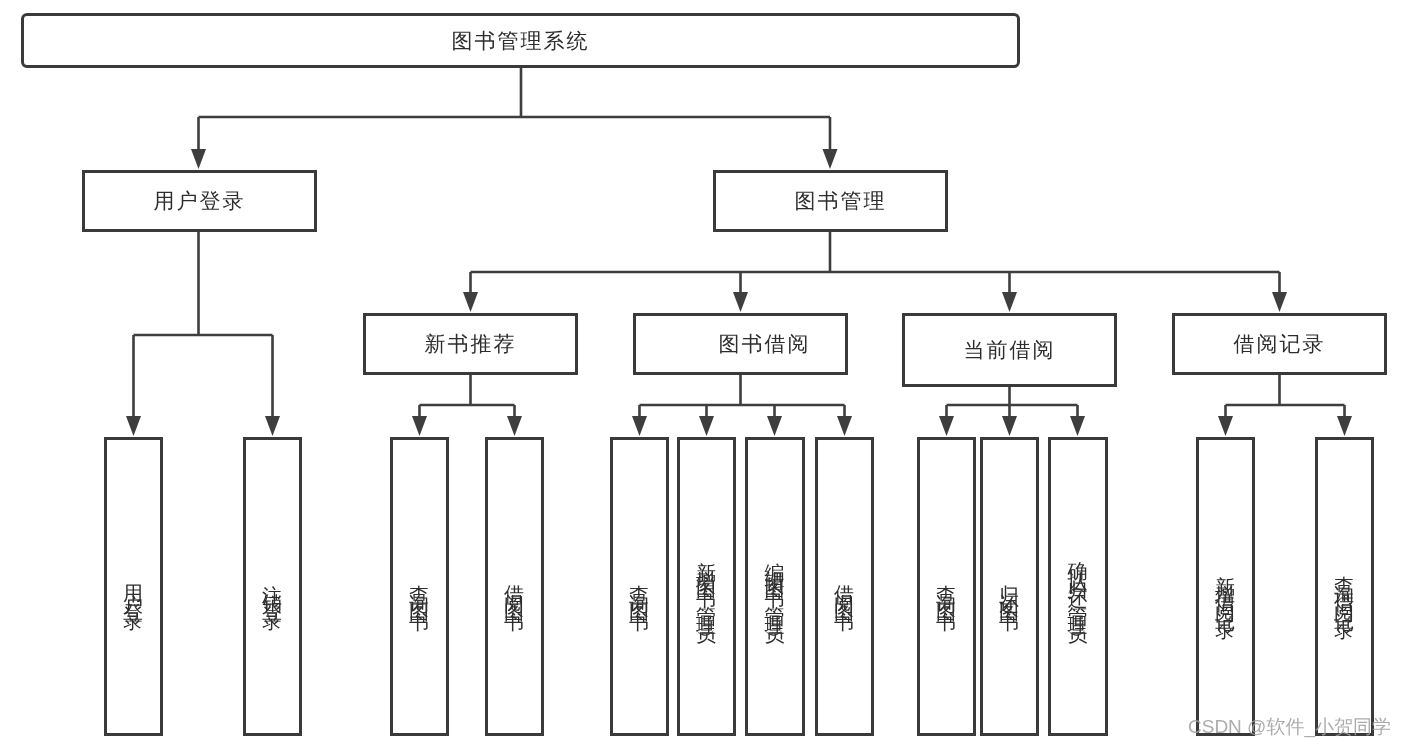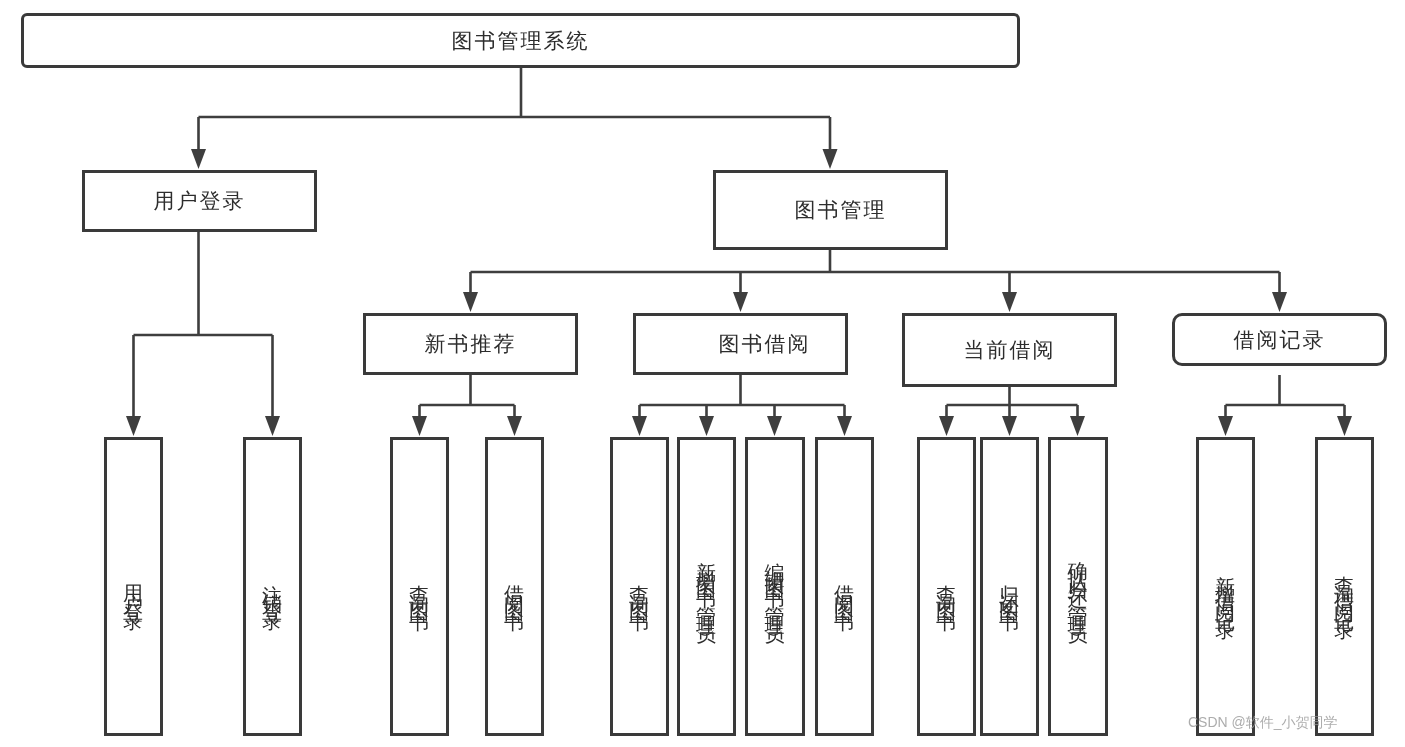"图书管理" div.node { height: 80px -> 62px }
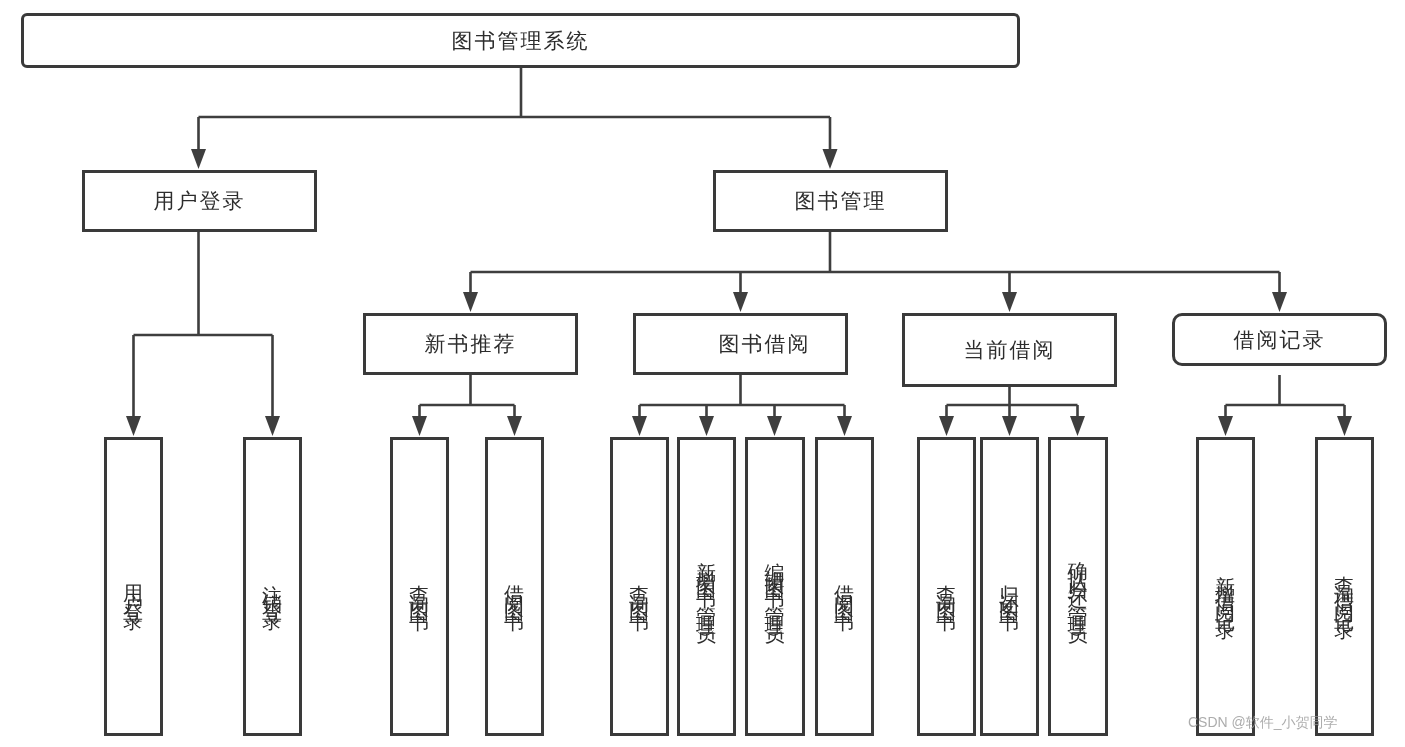"借阅记录" div.node { border-radius: 10px -> none; height: 53px -> 62px }
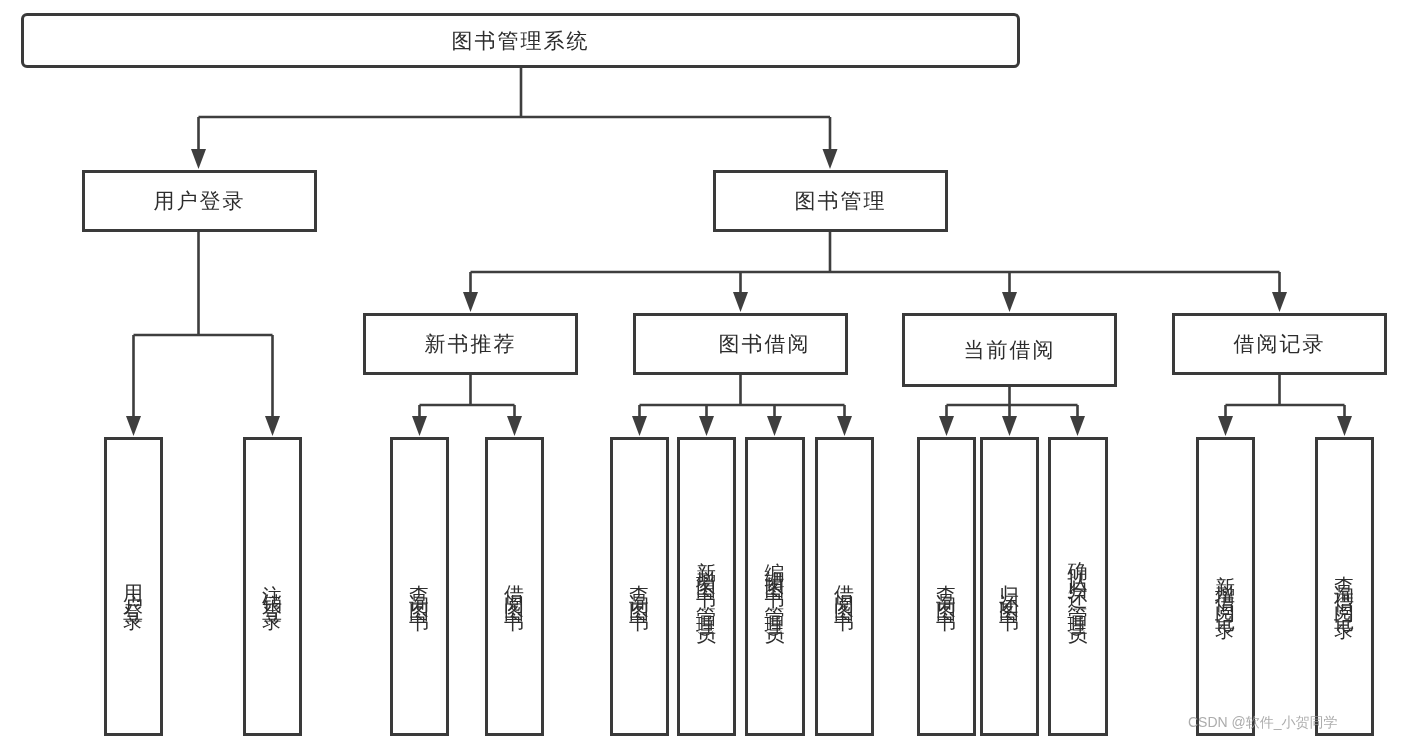"CSDN @软件_小贺同学" .watermark { font-size: 14px -> 19px }
